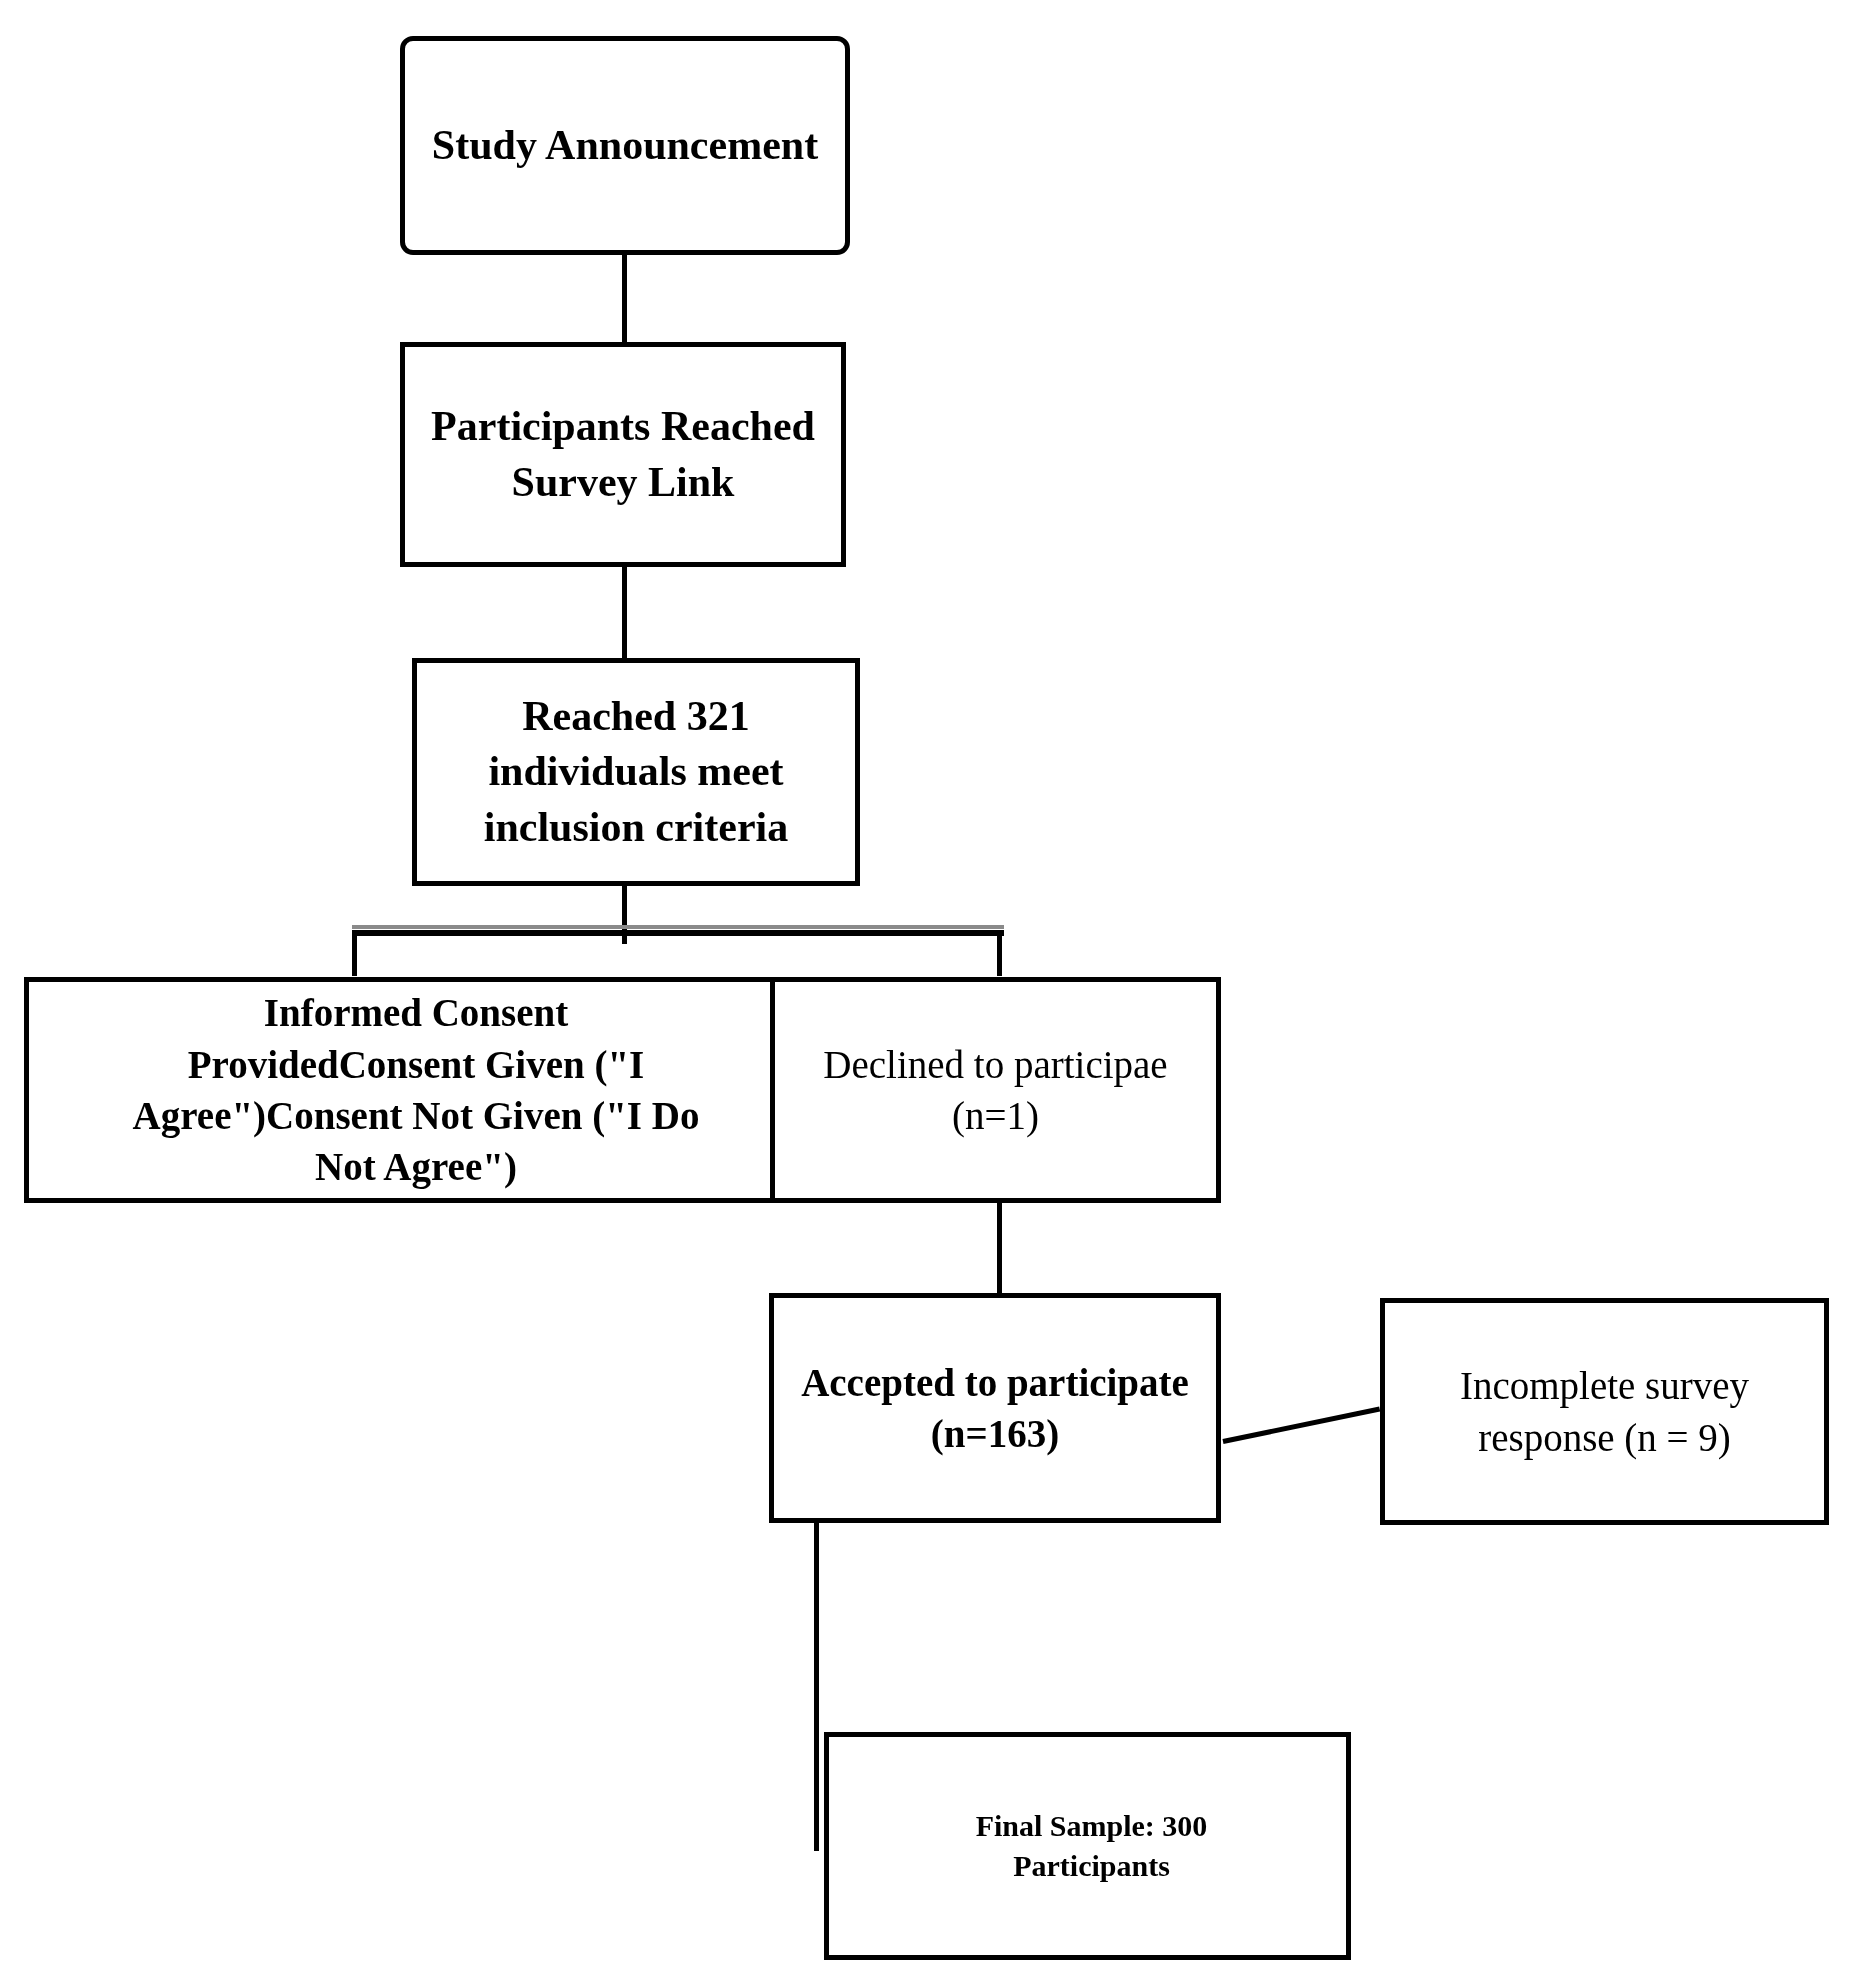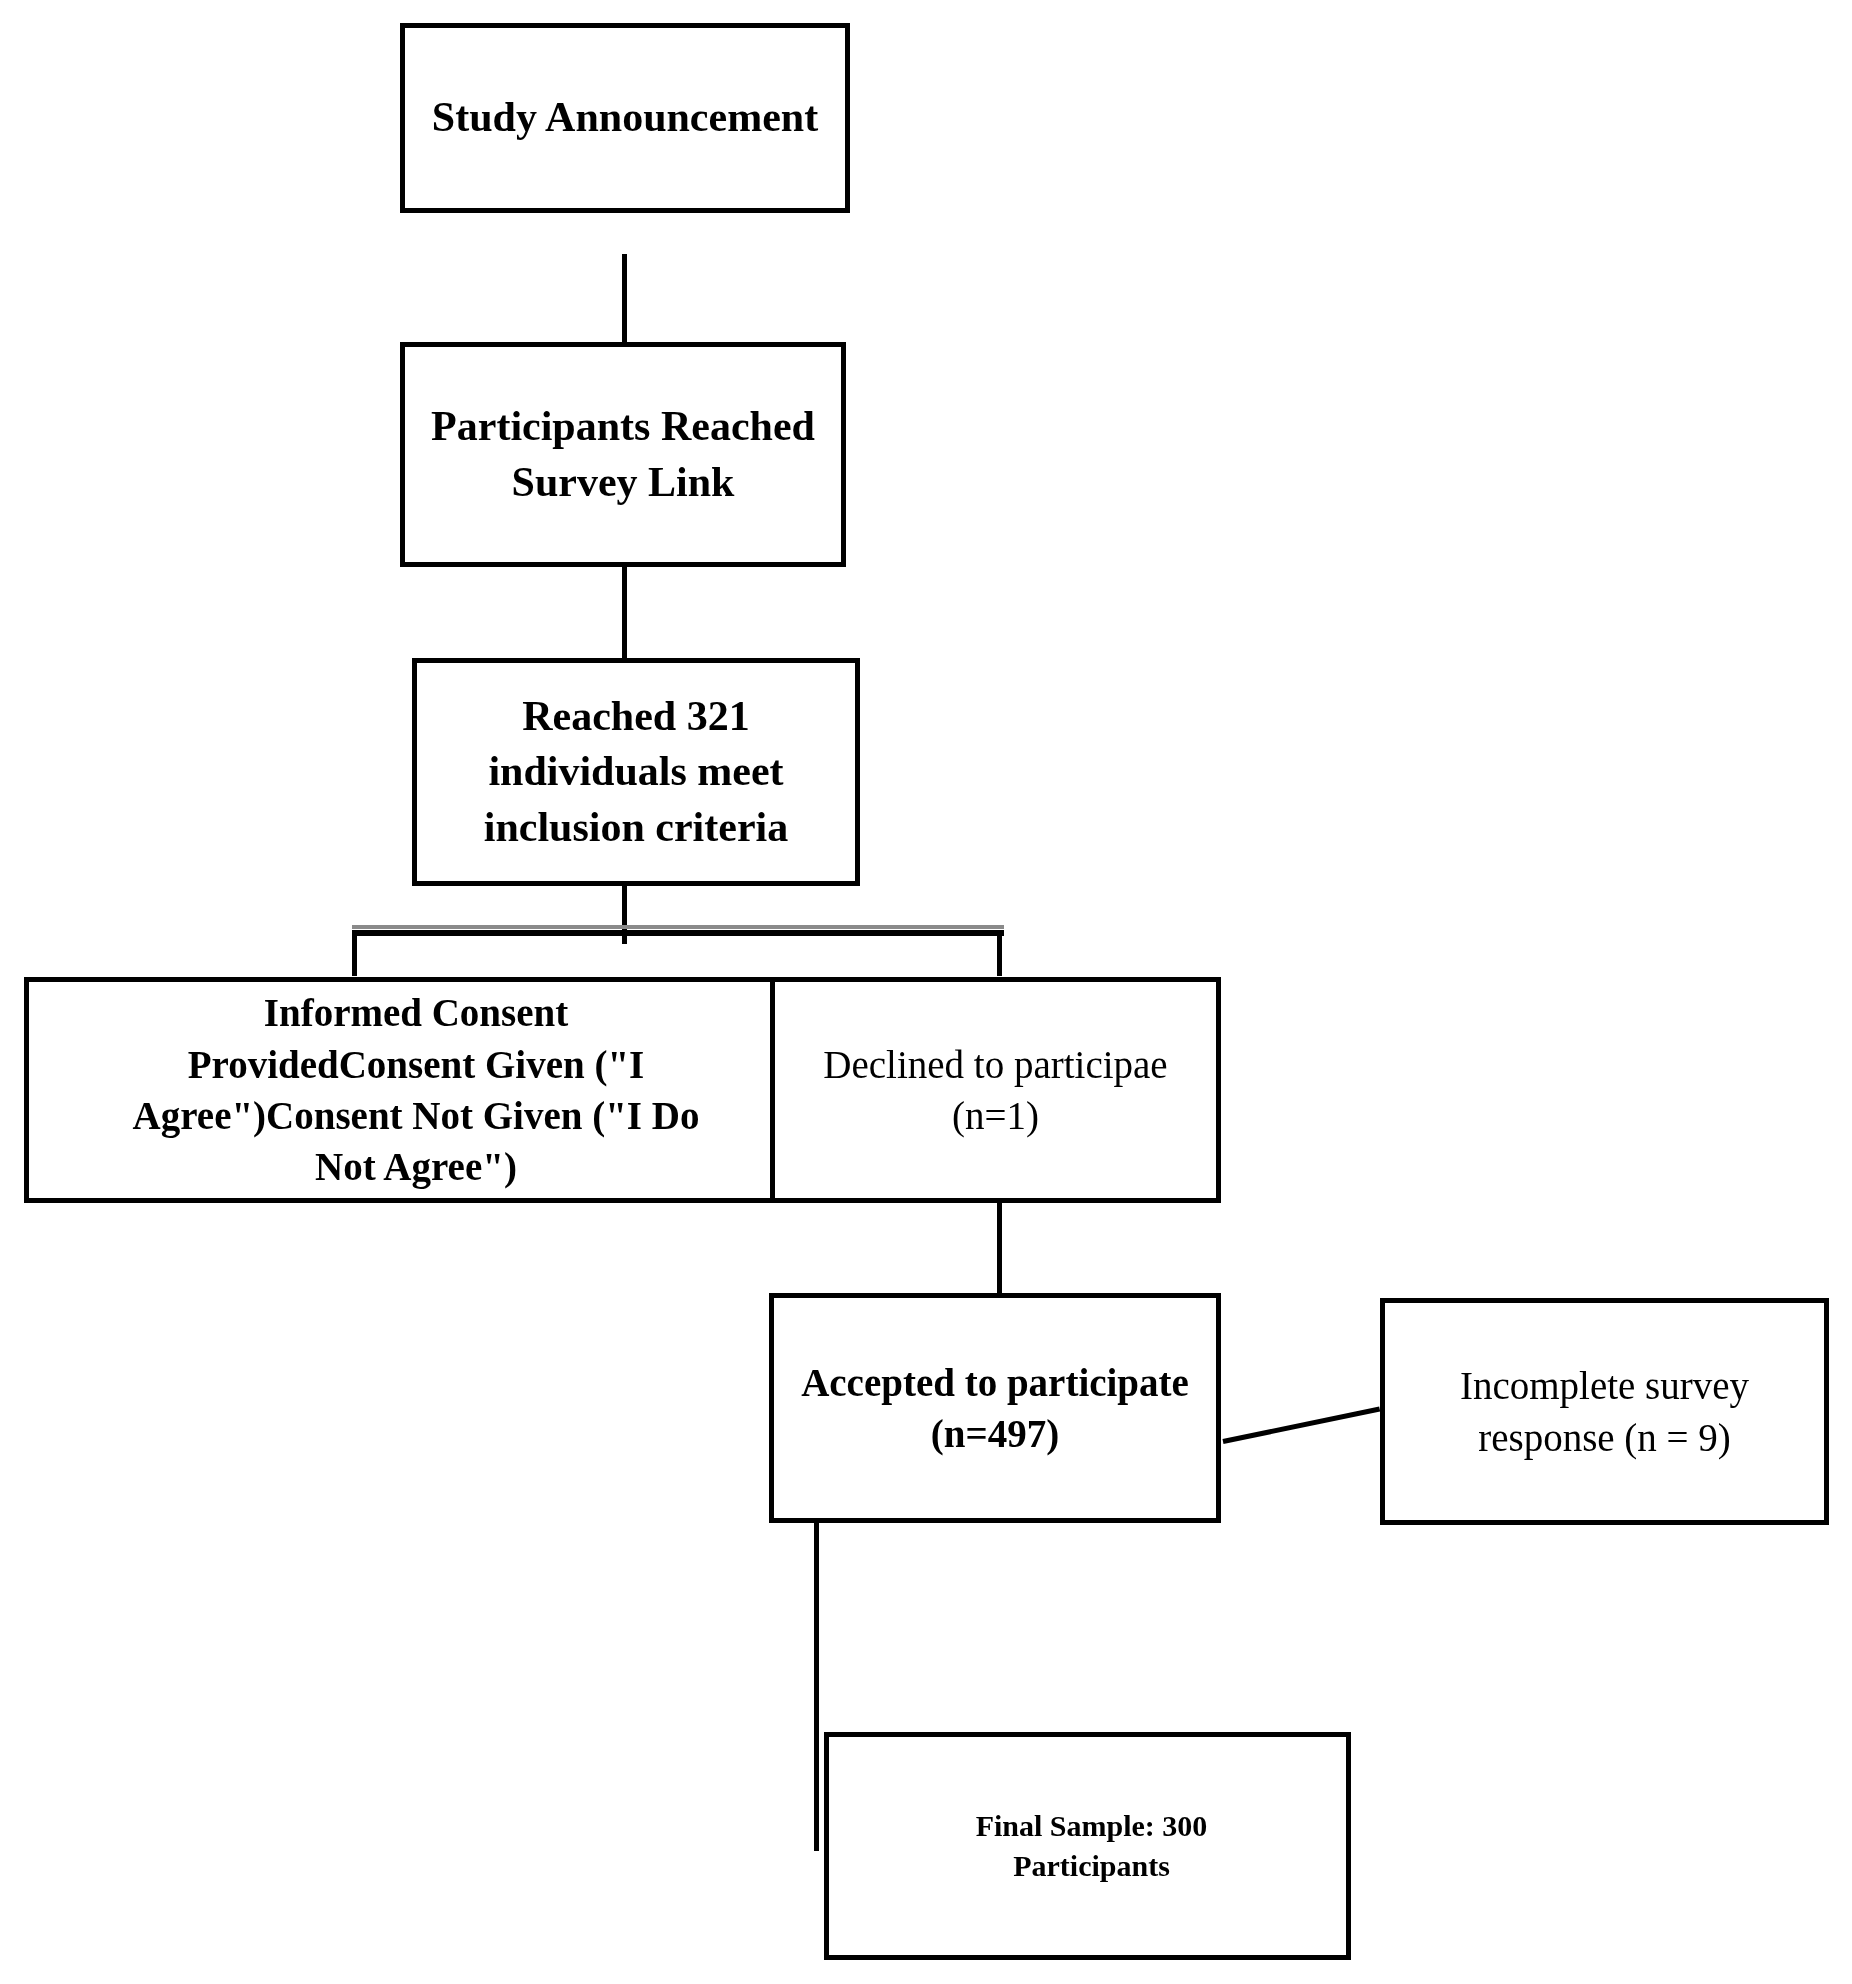"Study Announcement" #box-study { border-radius: none -> 13px; height: 190px -> 219px; top: 23px -> 36px }
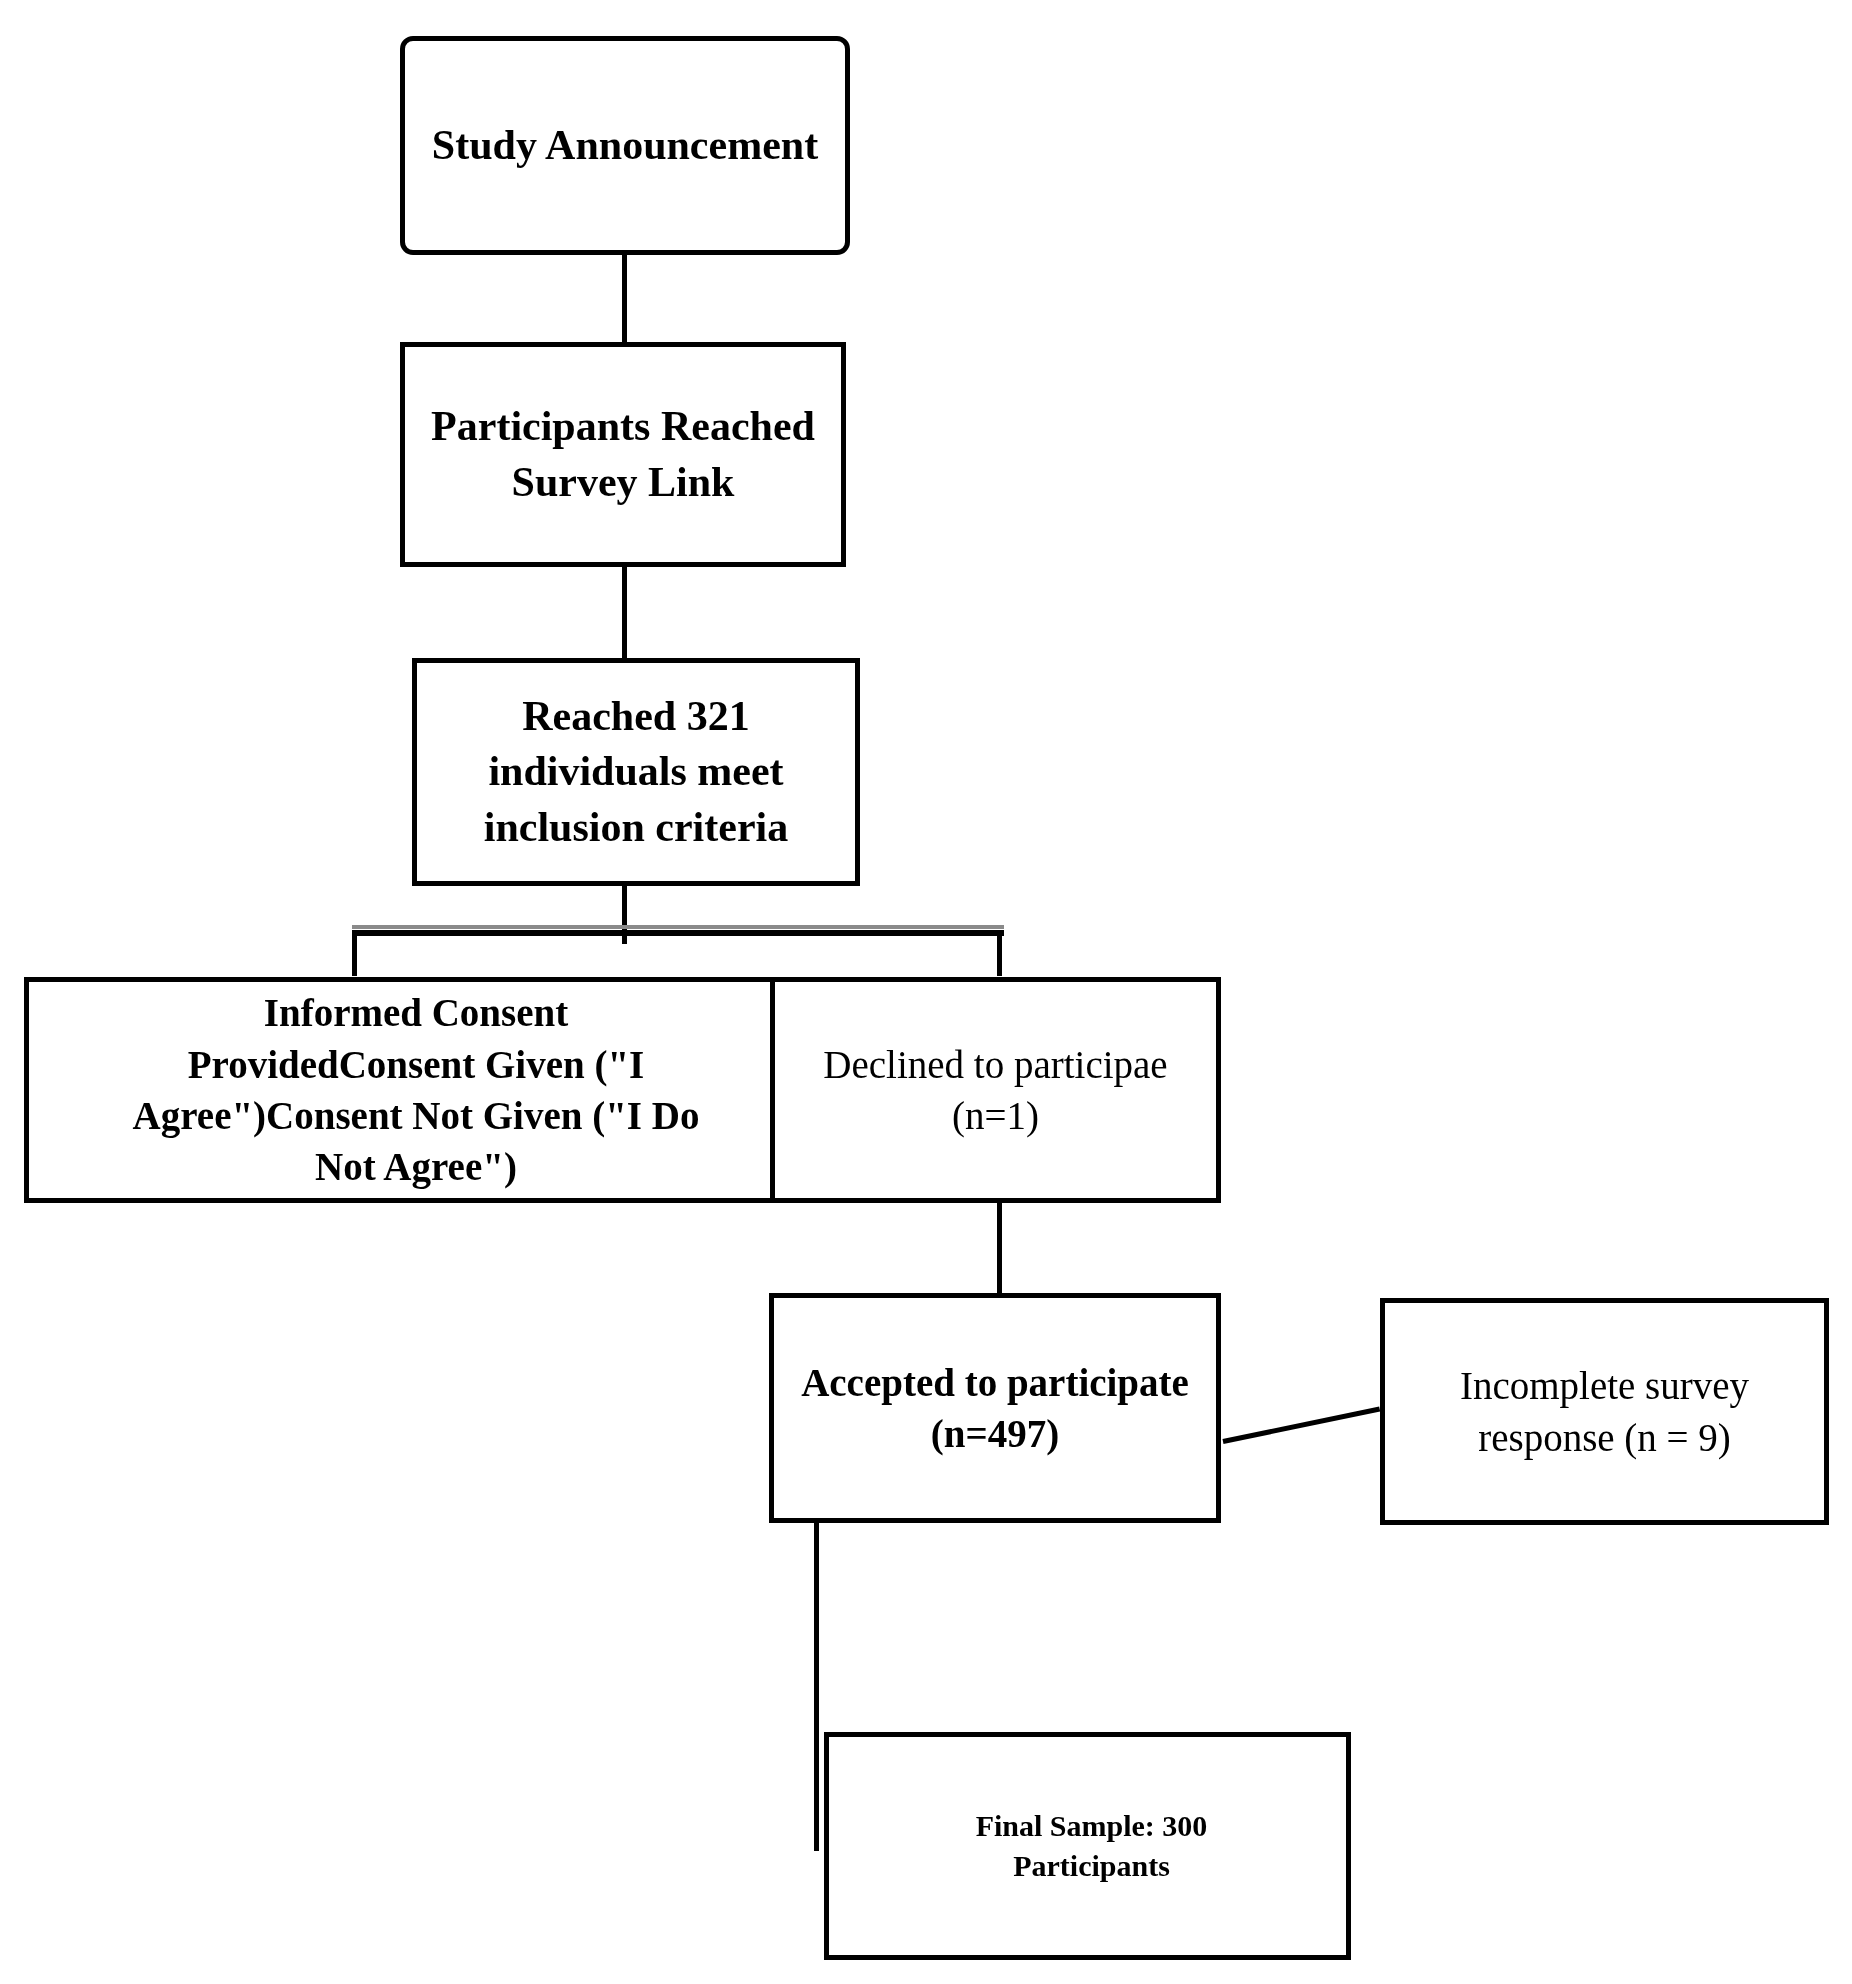"Accepted to participate" div.box { text: 497 -> 163 }
